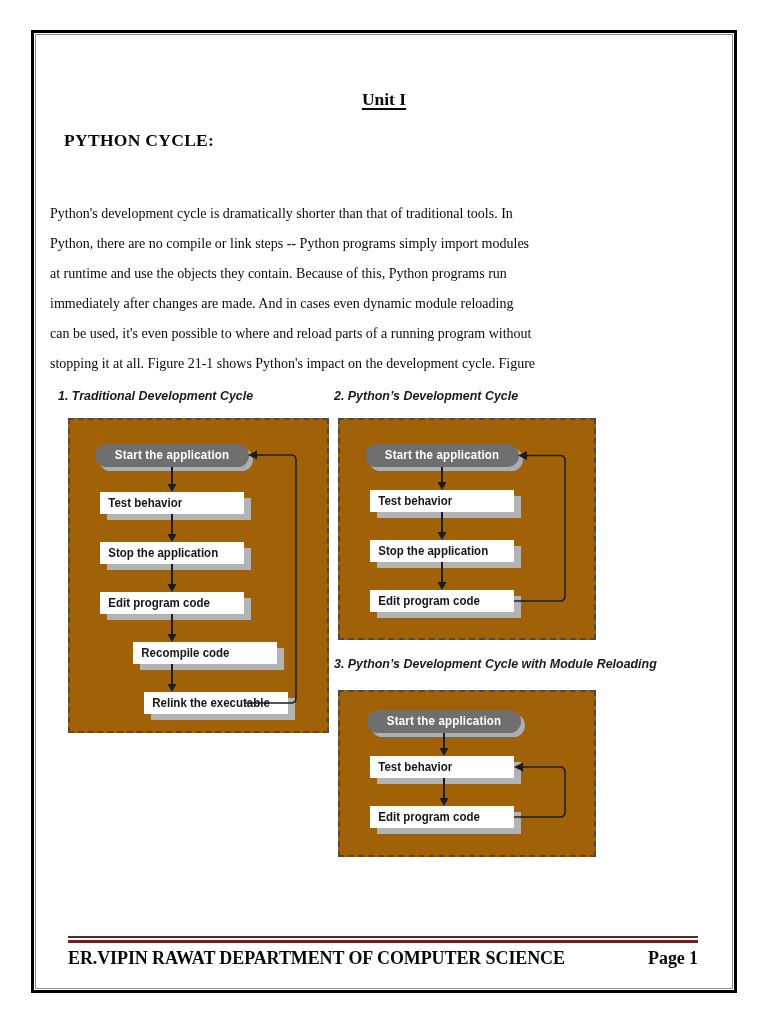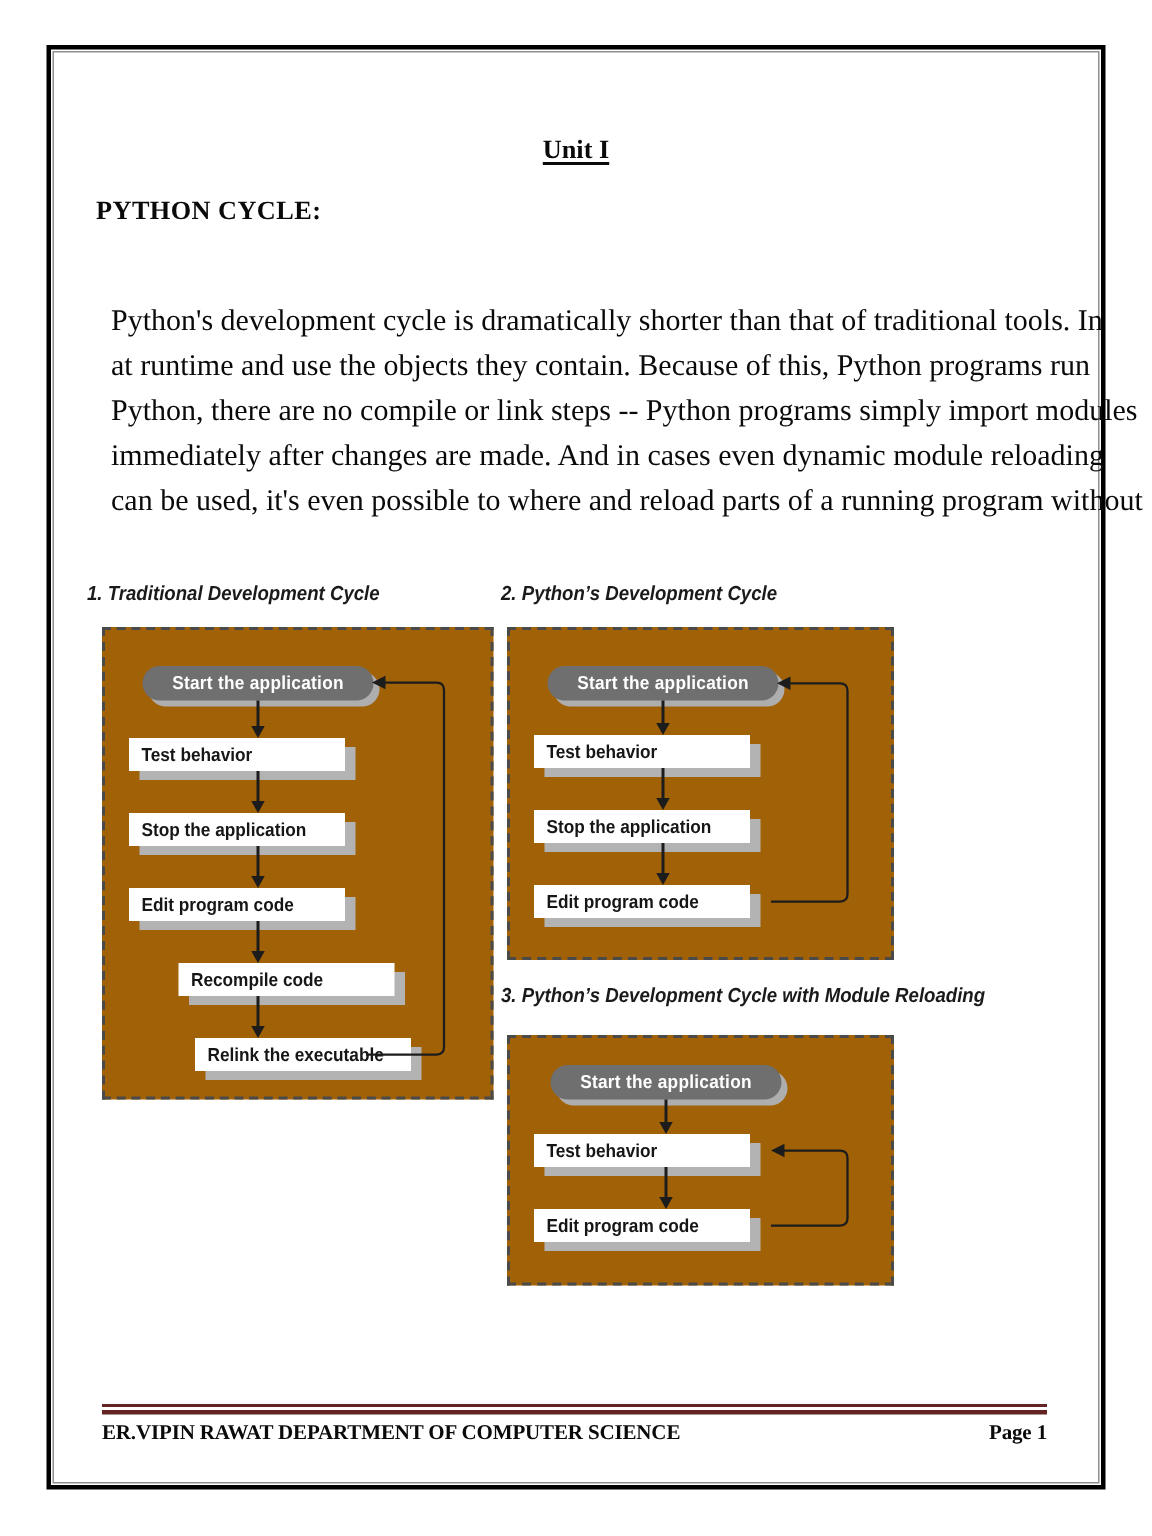"Python's development cycle is" .paragraph { font-size: 20px -> 14px; left: 40px -> 16px }
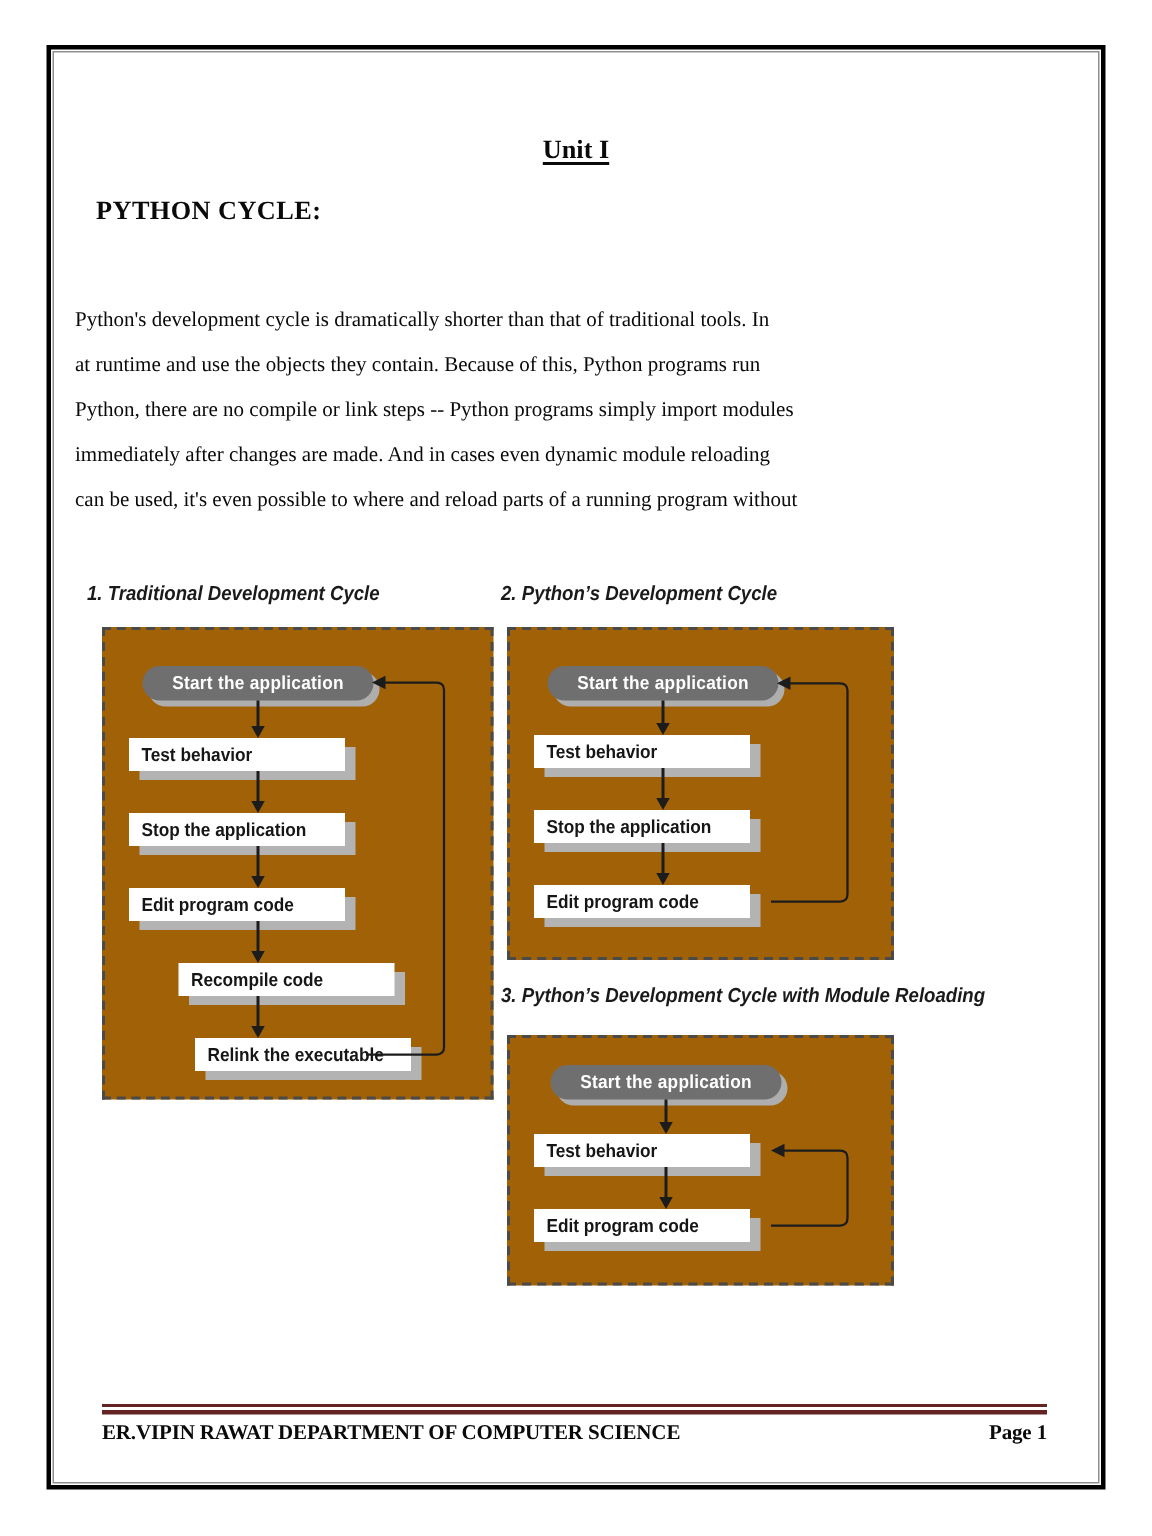"at runtime and use the" div.pline { order: before "Python, there are no compile" -> after "Python, there are no compile" }
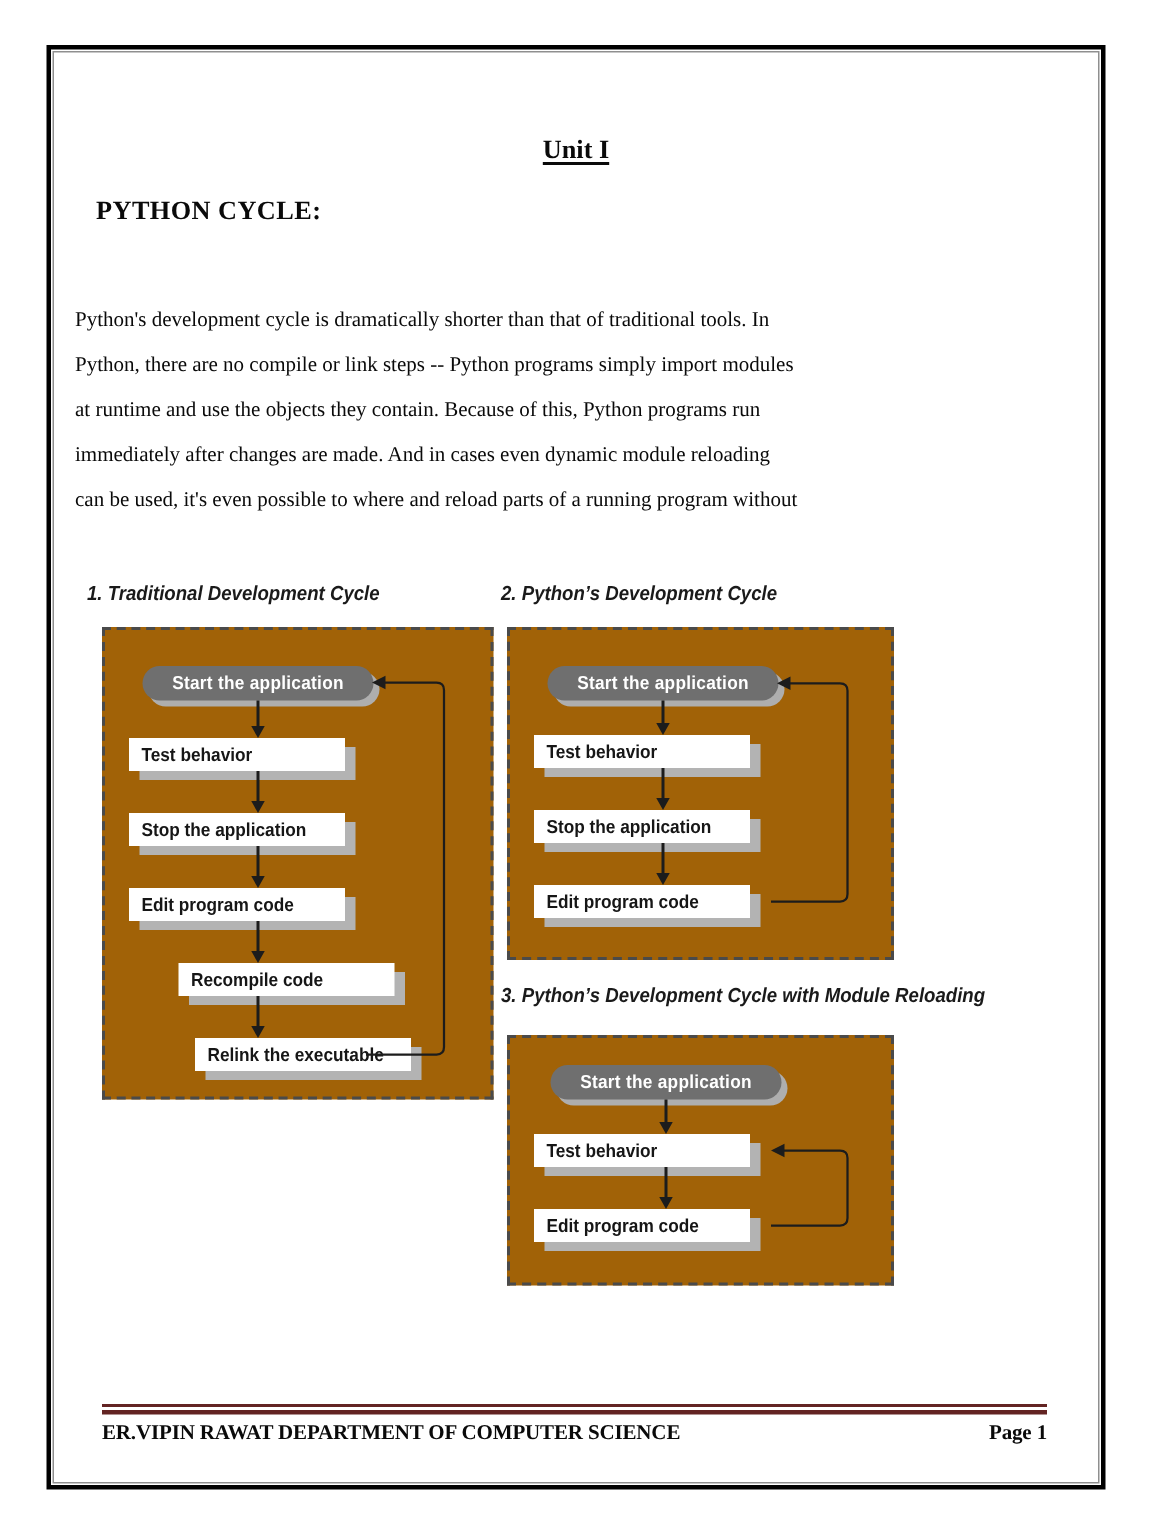"stopping it at all. Figure" div.pline { html: none -> <div>stopping it at all. Figure 21-1 shows Python's impact on the development cycle. Figure</div> }
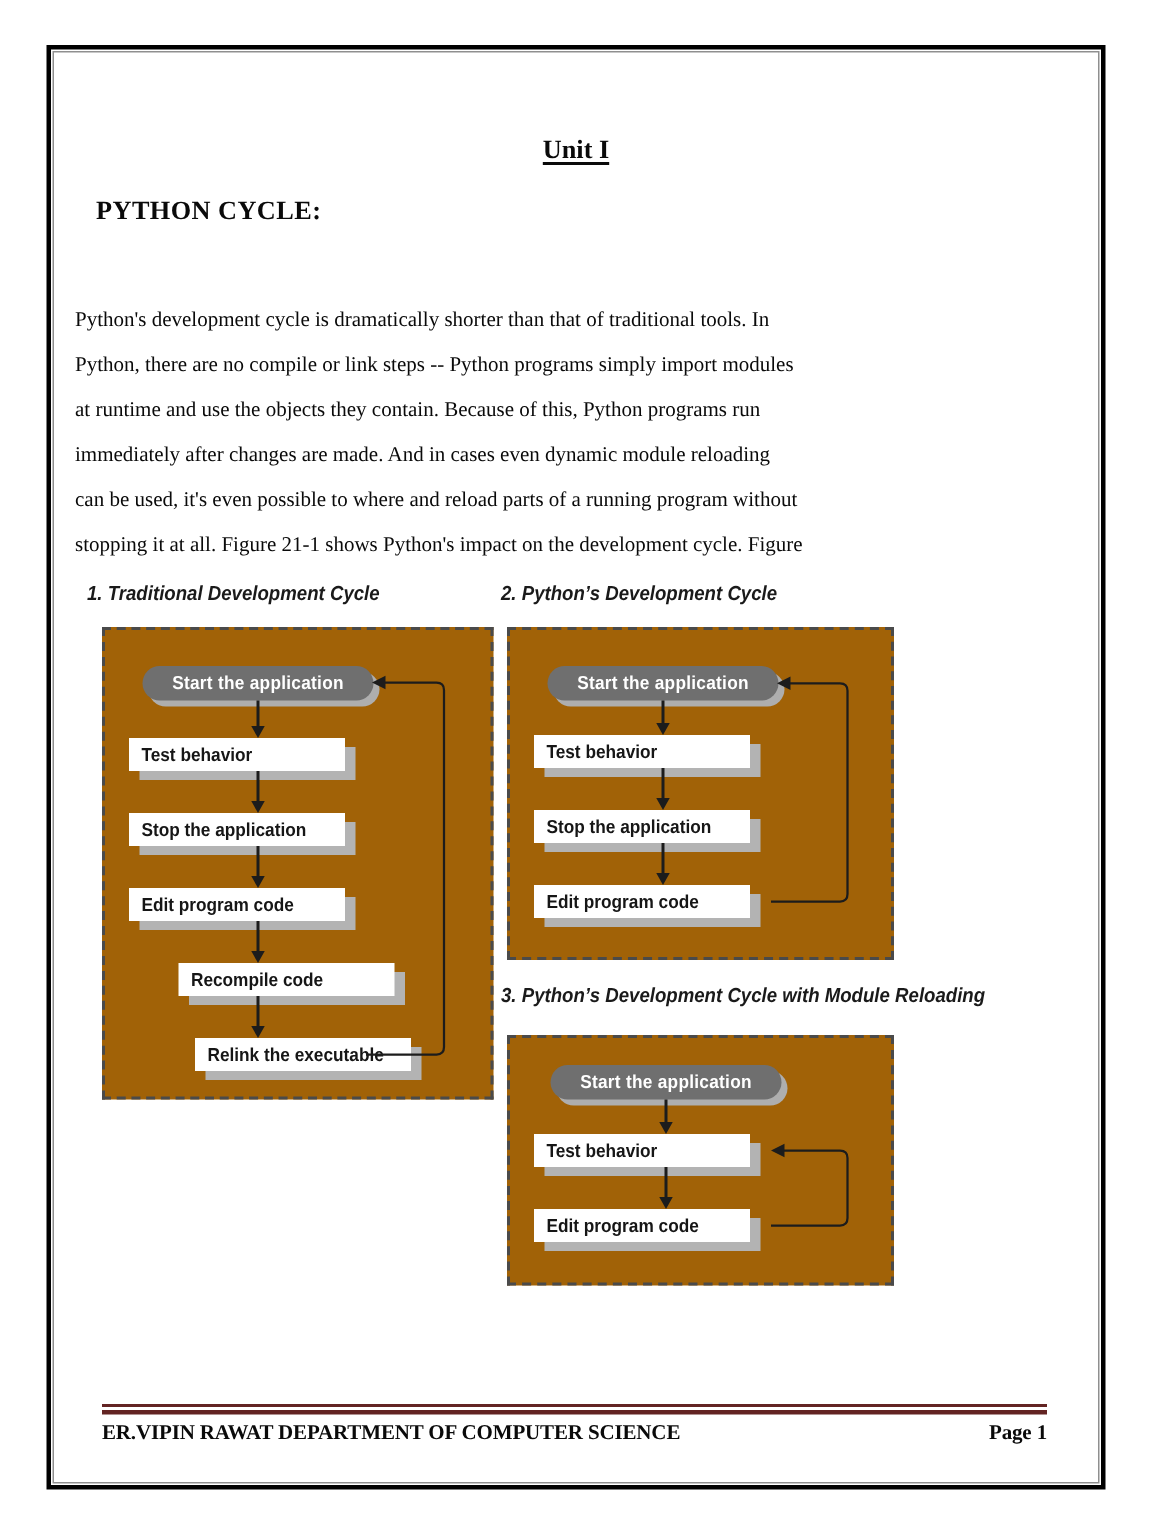"Test behavior" .node { left: 16px -> 30px }
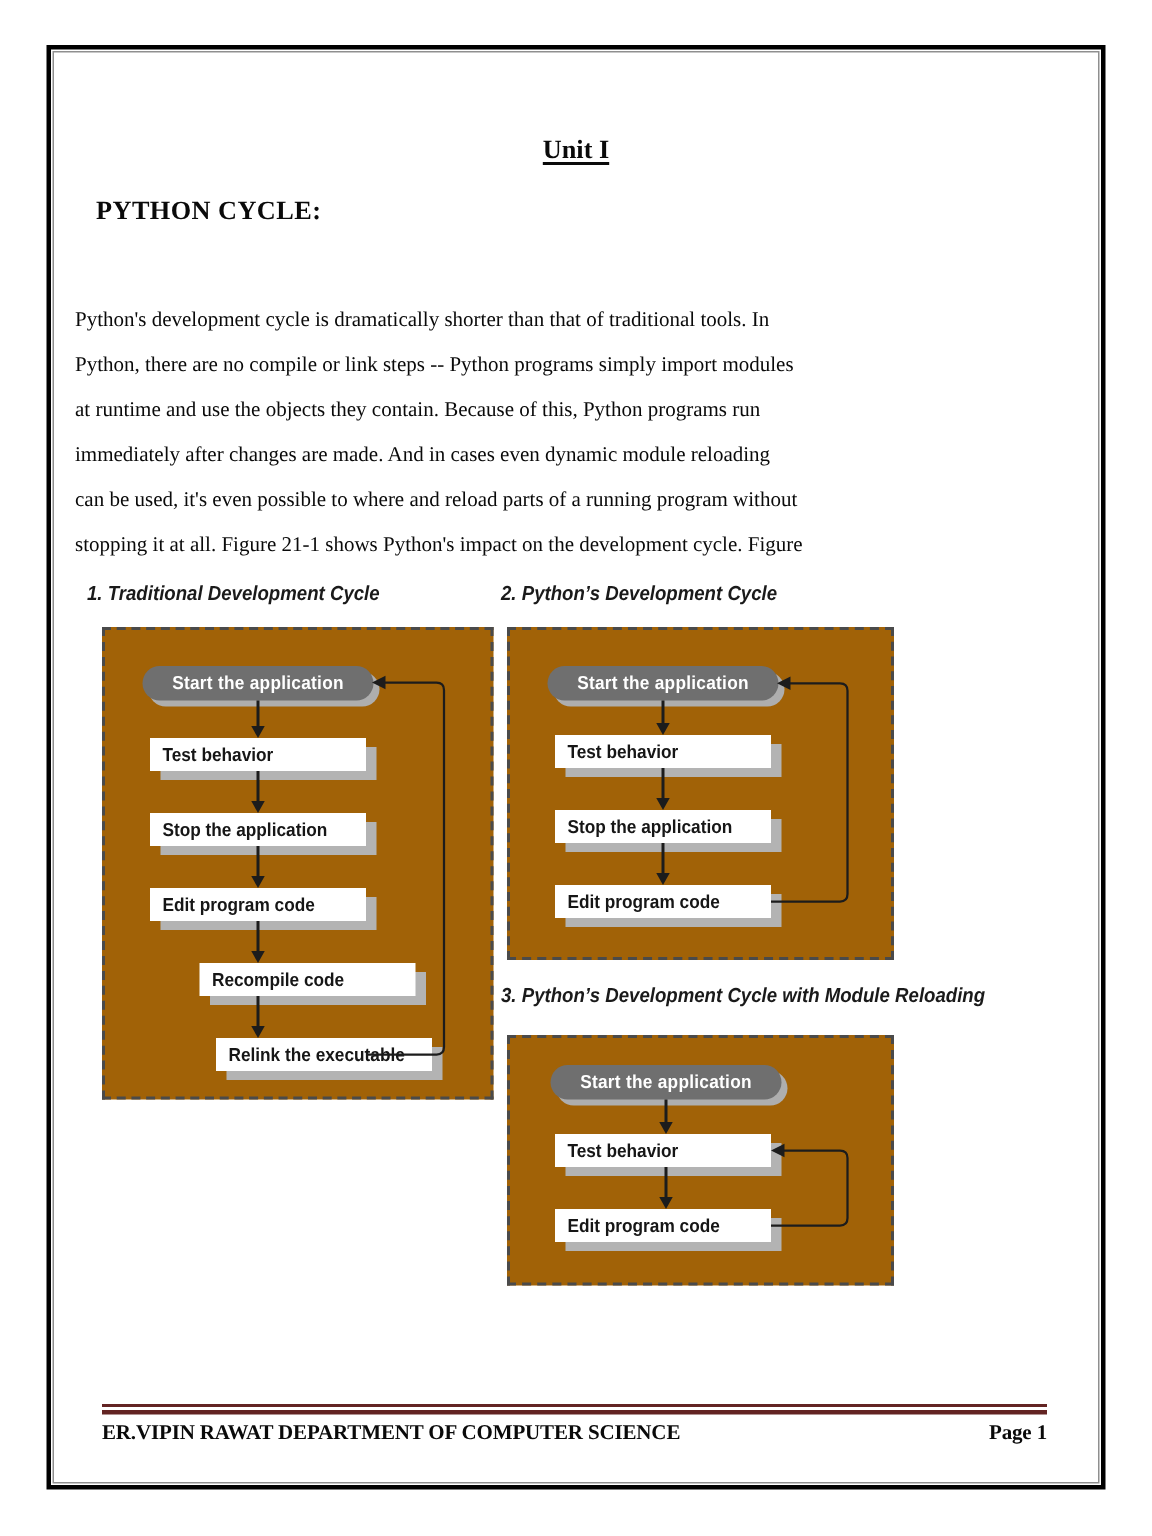"ER.VIPIN RAWAT DEPARTMENT OF COMPUTER" .footer-row { font-size: 14px -> 18px }
